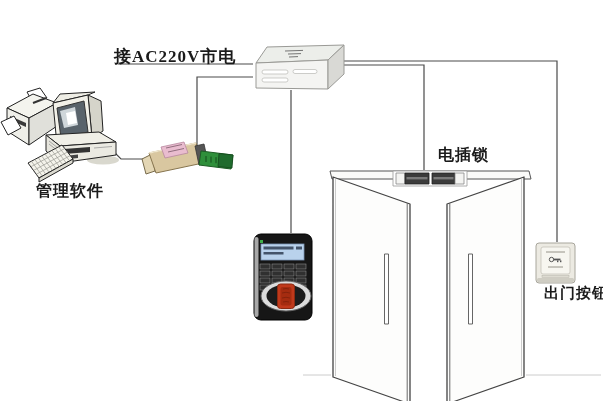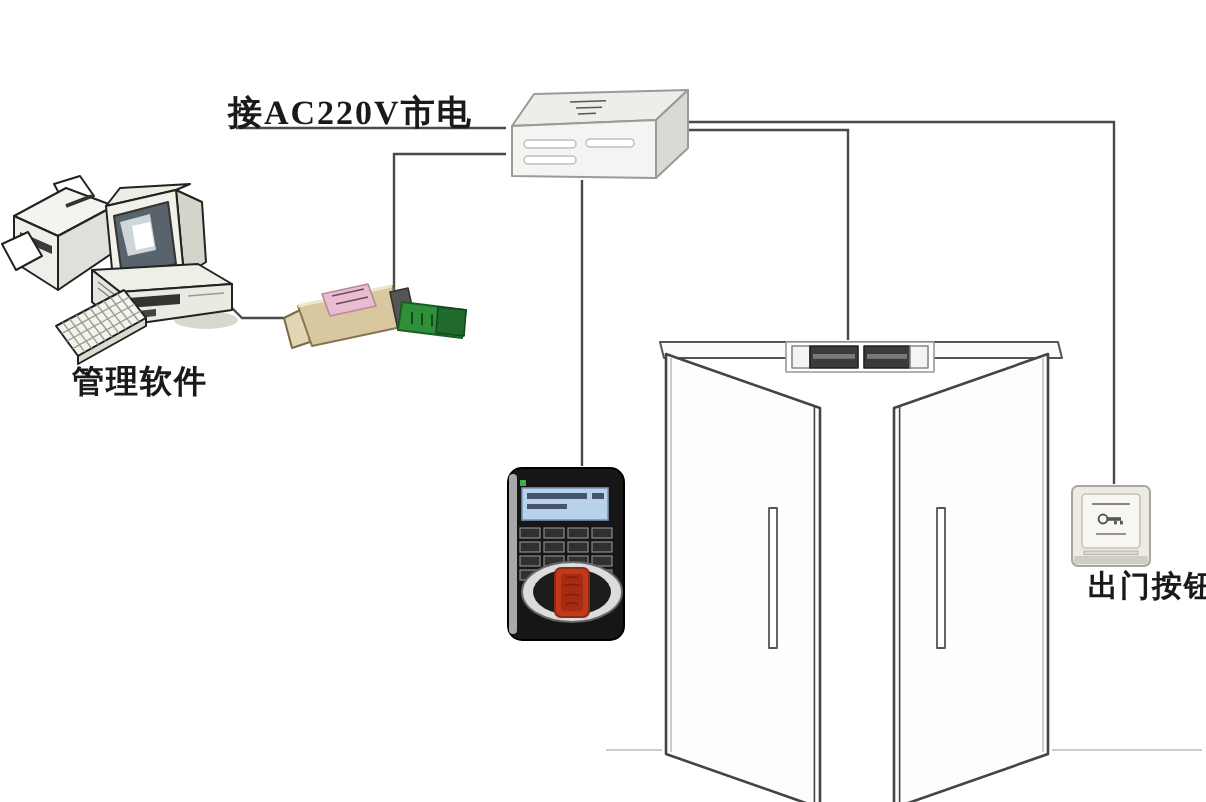"电插锁" div.label { html: none -> <div>电插锁</div> }
